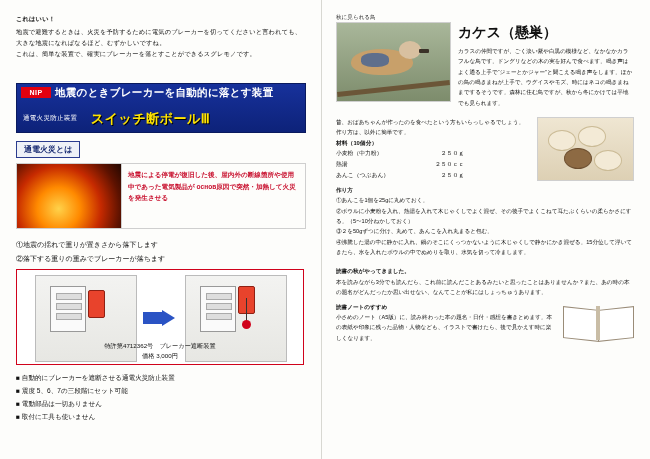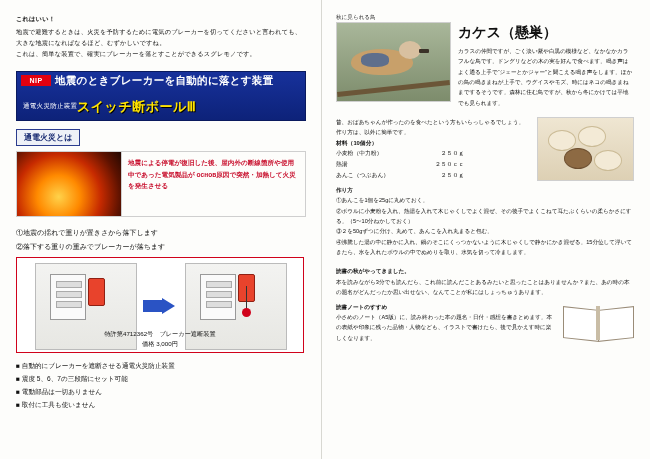"地震のときブレーカーを自動的に落とす装置" .banner { margin-top: 12px -> 24px }
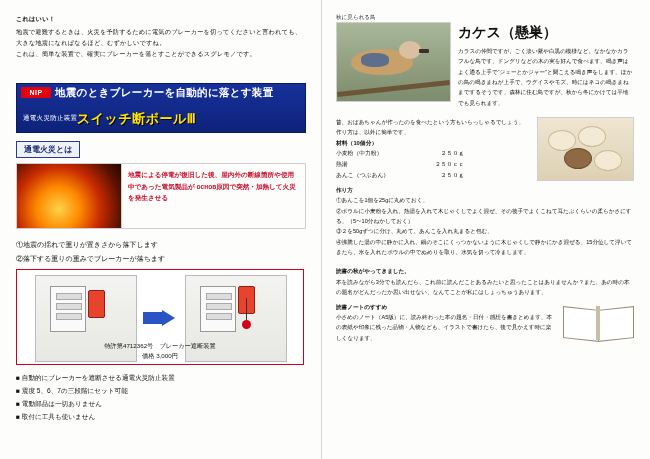"スイッチ断ボールⅢ" .banner-prod { left: 60px -> 74px }
